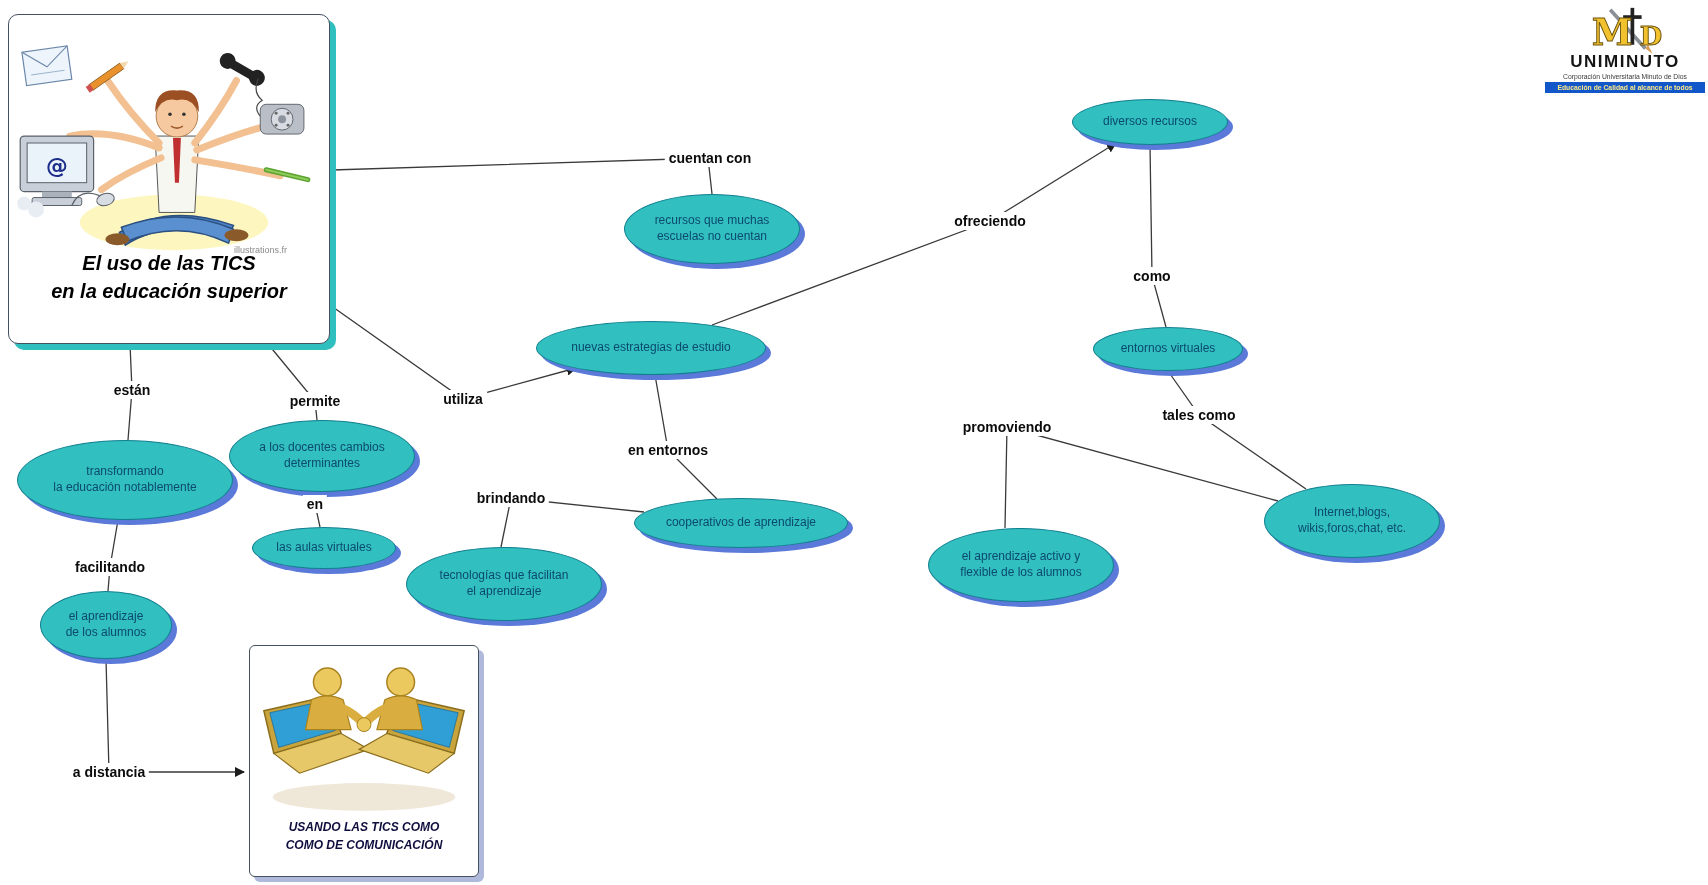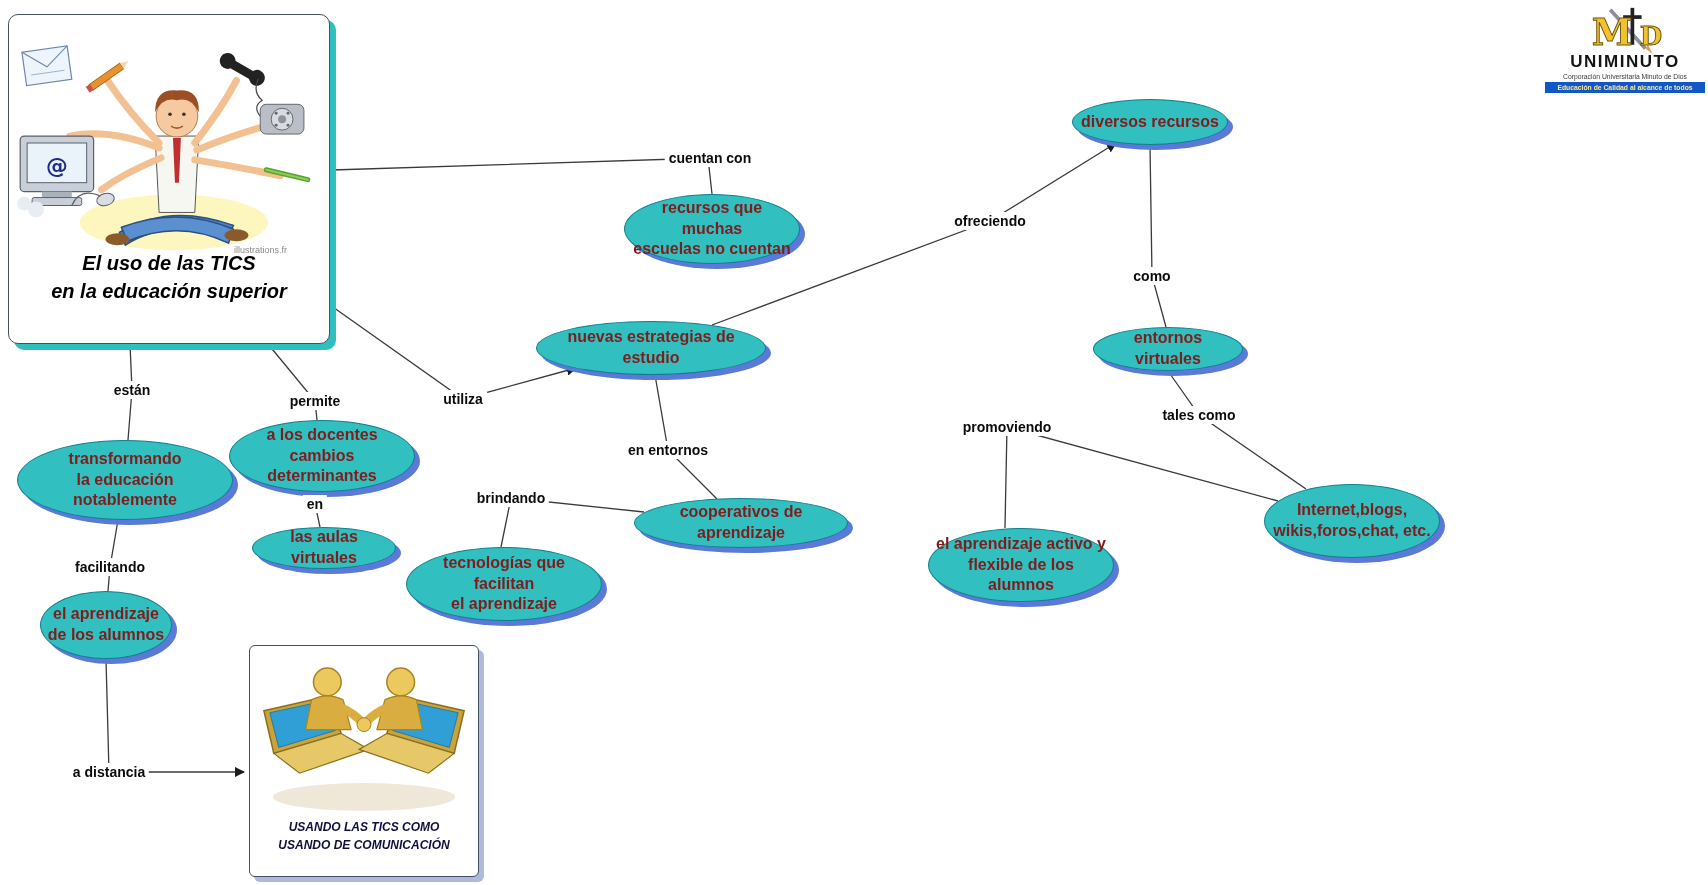"diversos recursos" .node { color: #7f1d1d -> #0c4a6e; font-size: 16px -> 12px; font-weight: bold -> normal }
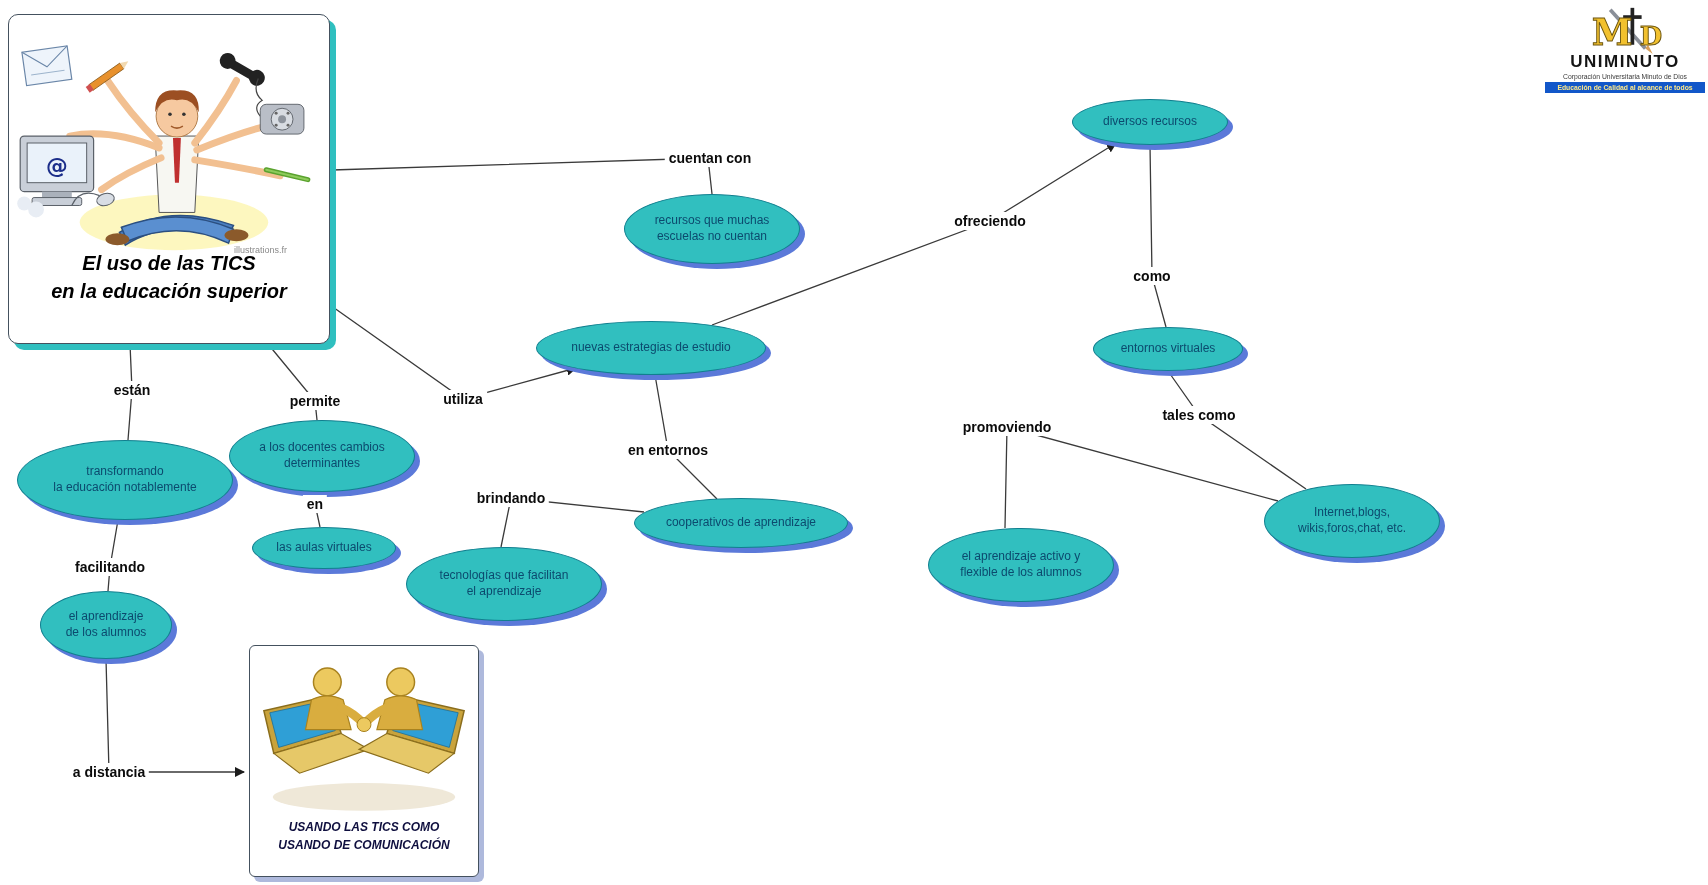"USANDO DE COMUNICACIÓN" div { text: USANDO -> COMO }
